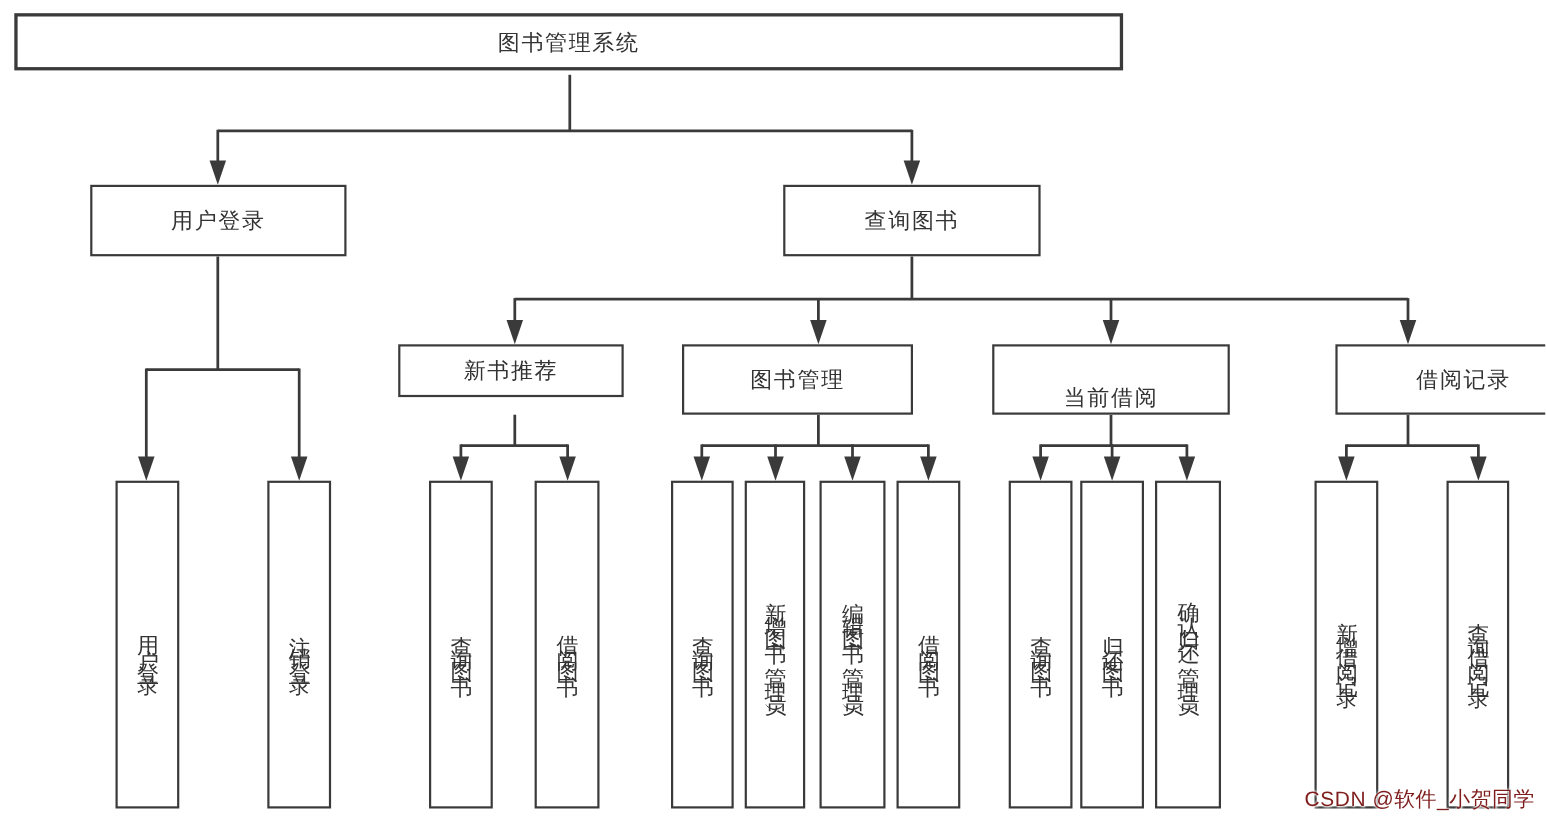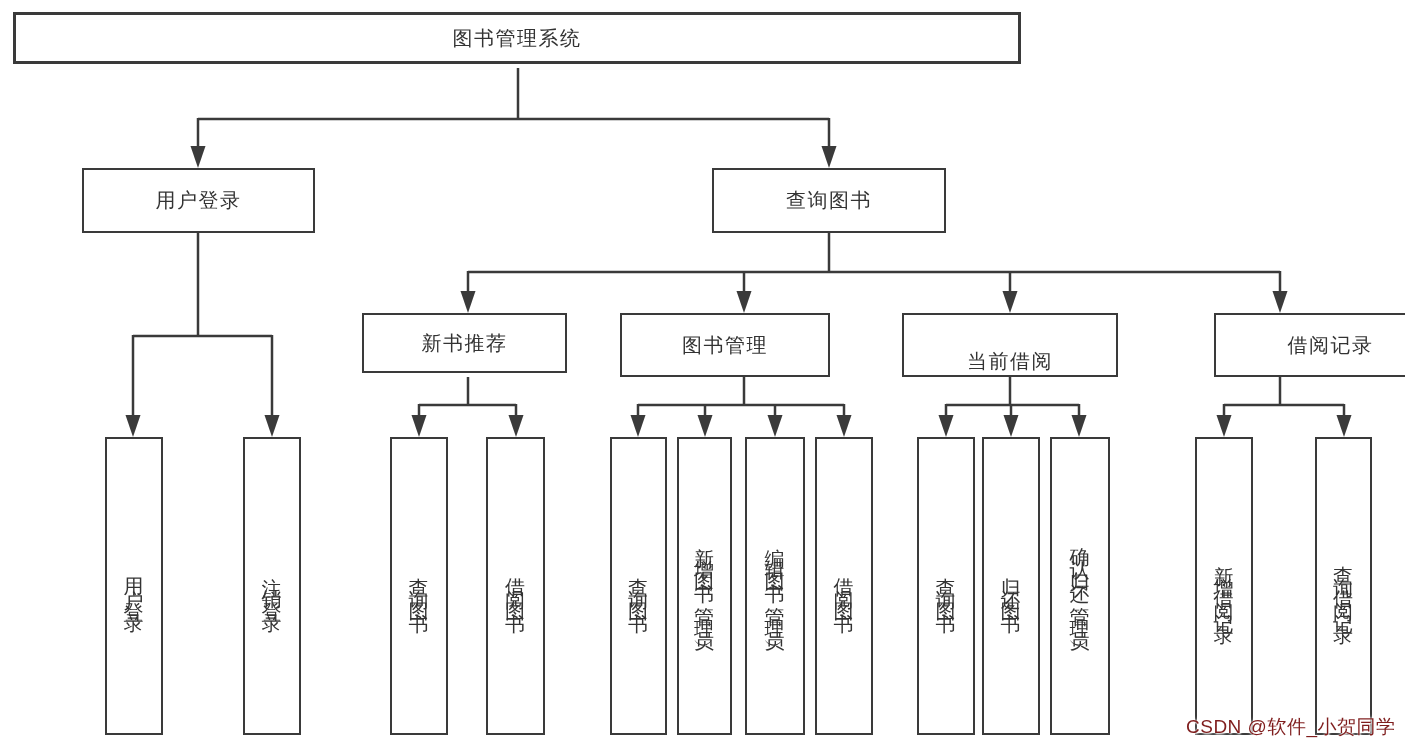"新书推荐" div.node { height: 60px -> 48px }
